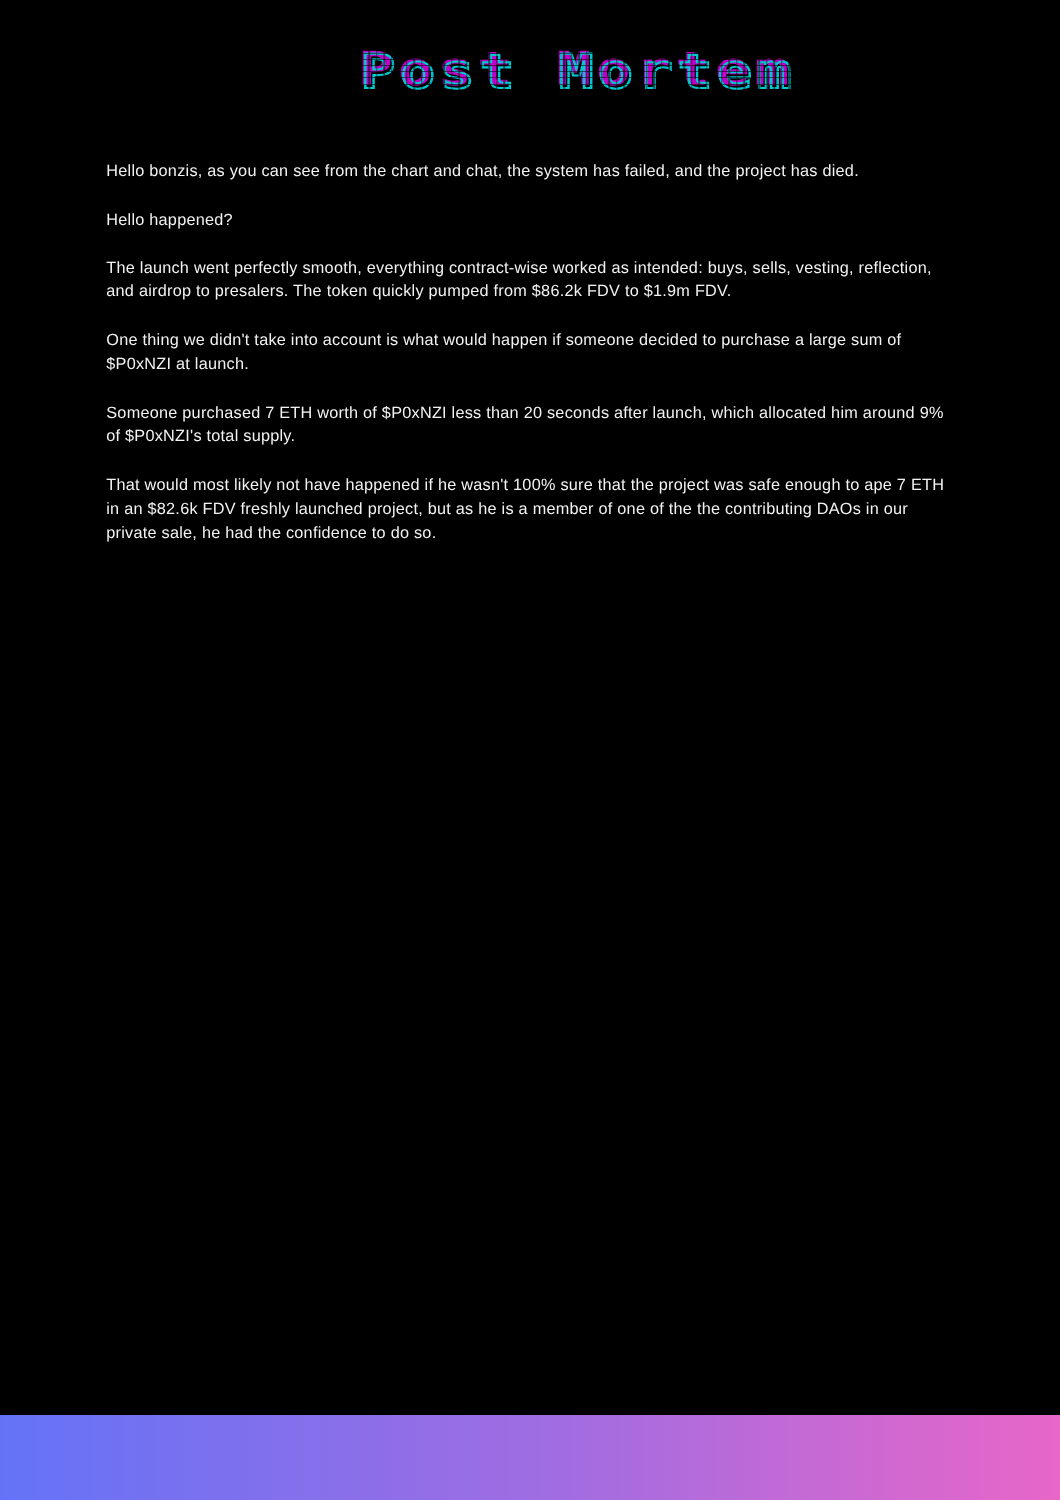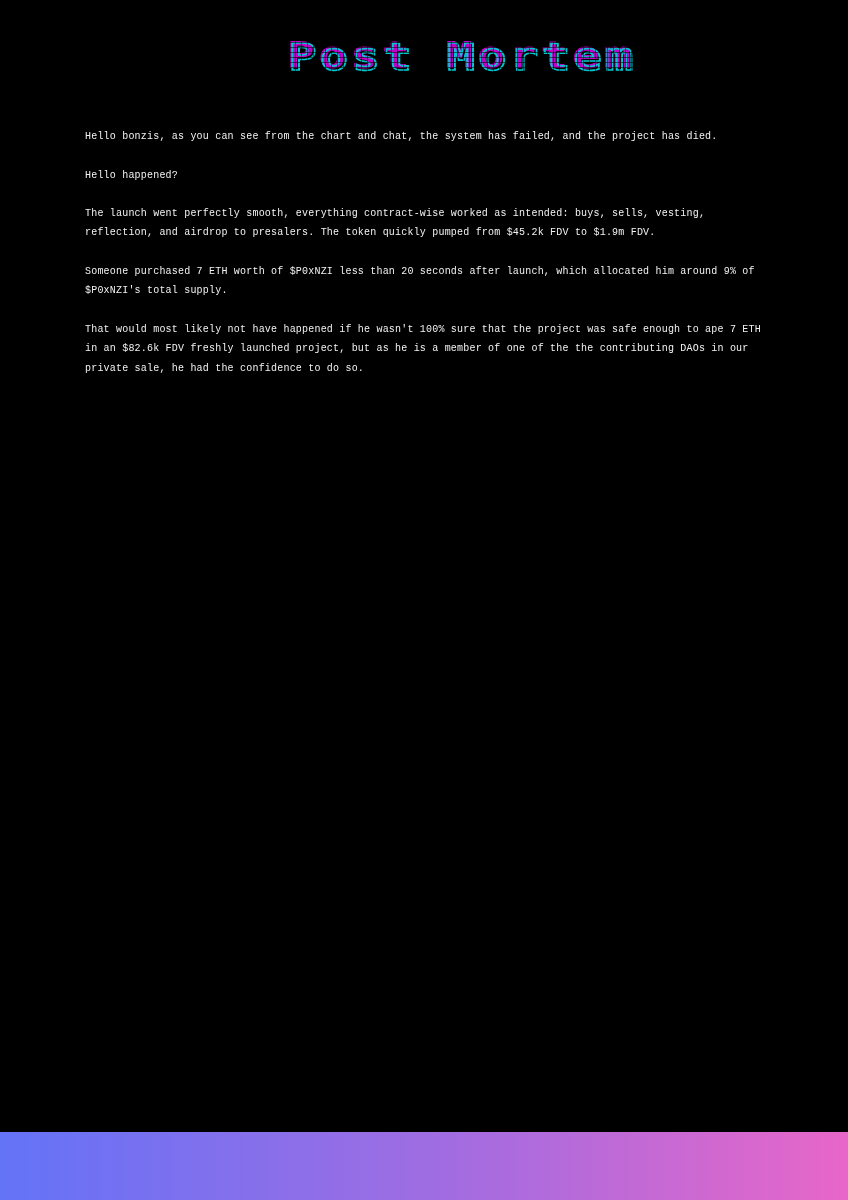"Hello bonzis, as you can" .content { font-family: Liberation Mono, monospace -> Liberation Sans, sans-serif; font-size: 10px -> 13px }
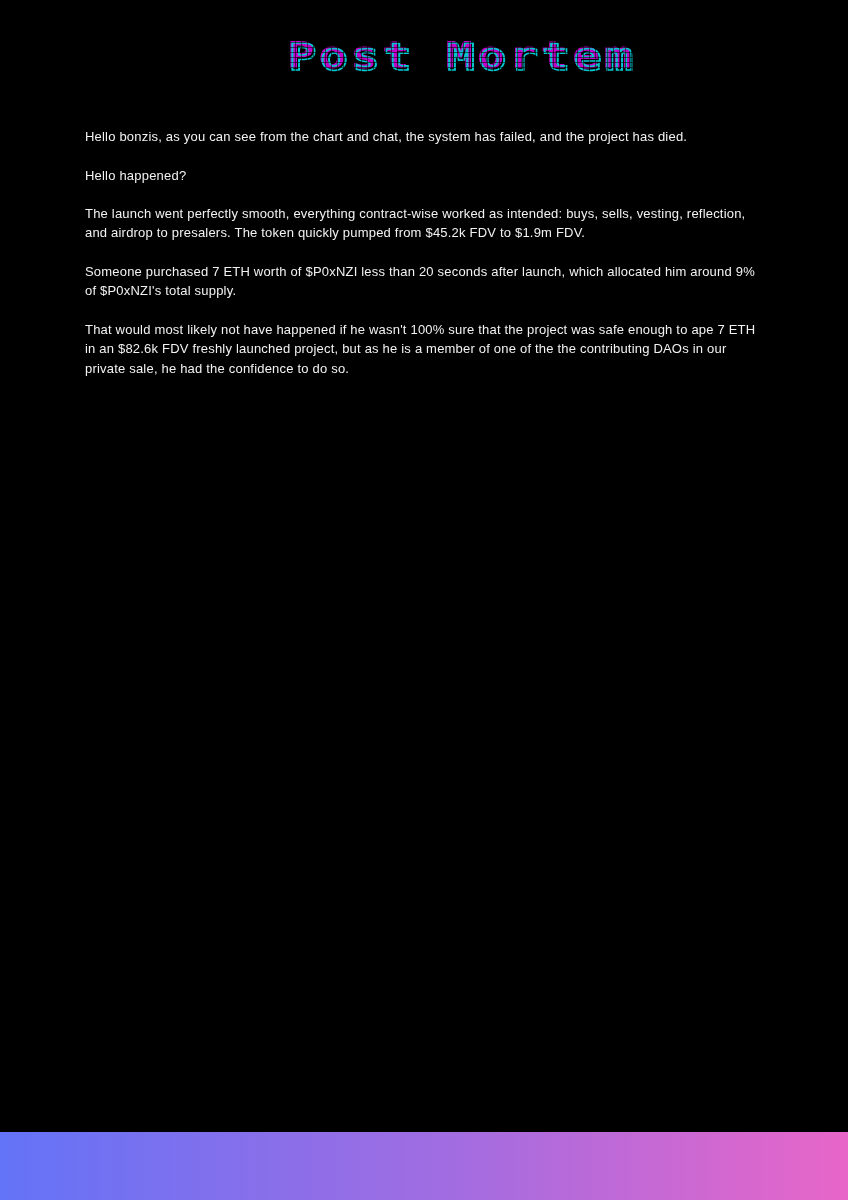"The launch went perfectly smooth," p { text: $45.2k -> $86.2k }
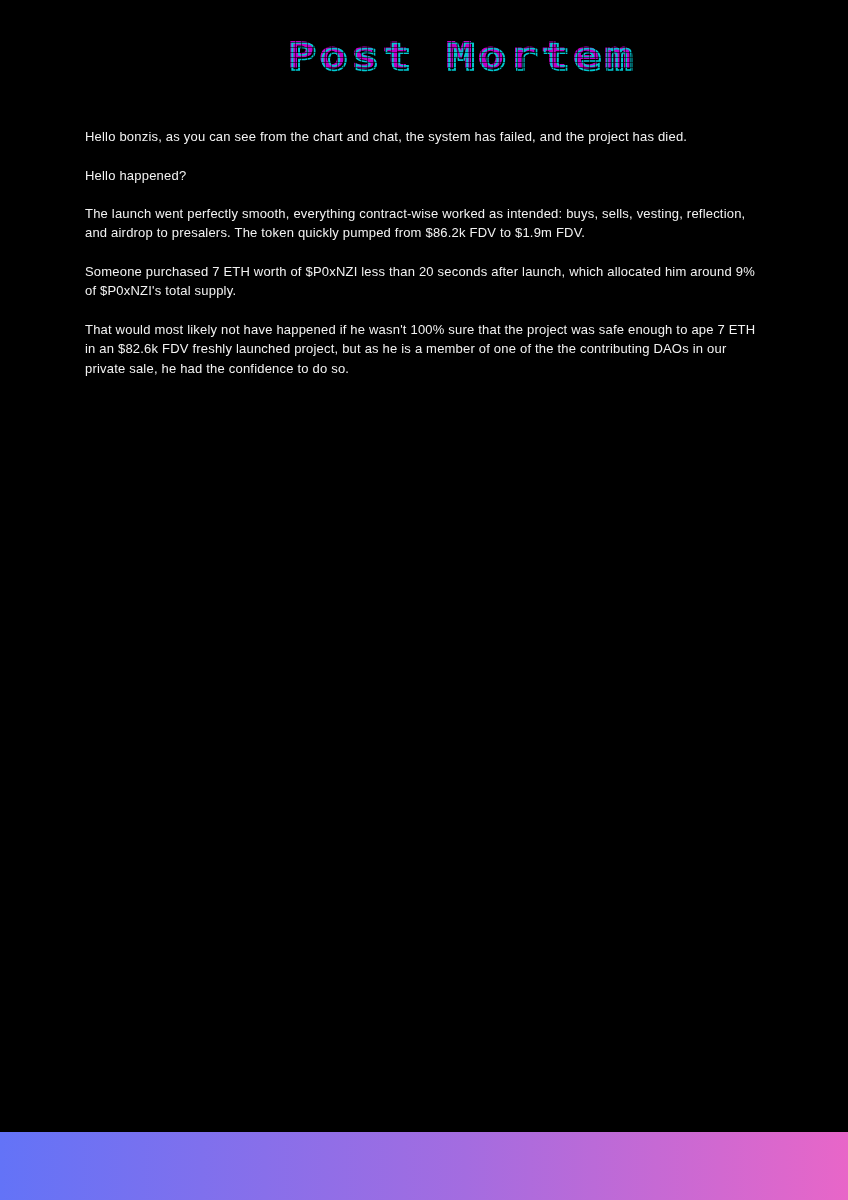"One thing we didn't take" p { html: none -> <p>One thing we didn't take into account is what would happen if someone decided to purchase a large sum of $P0xNZI at launch.</p> }
